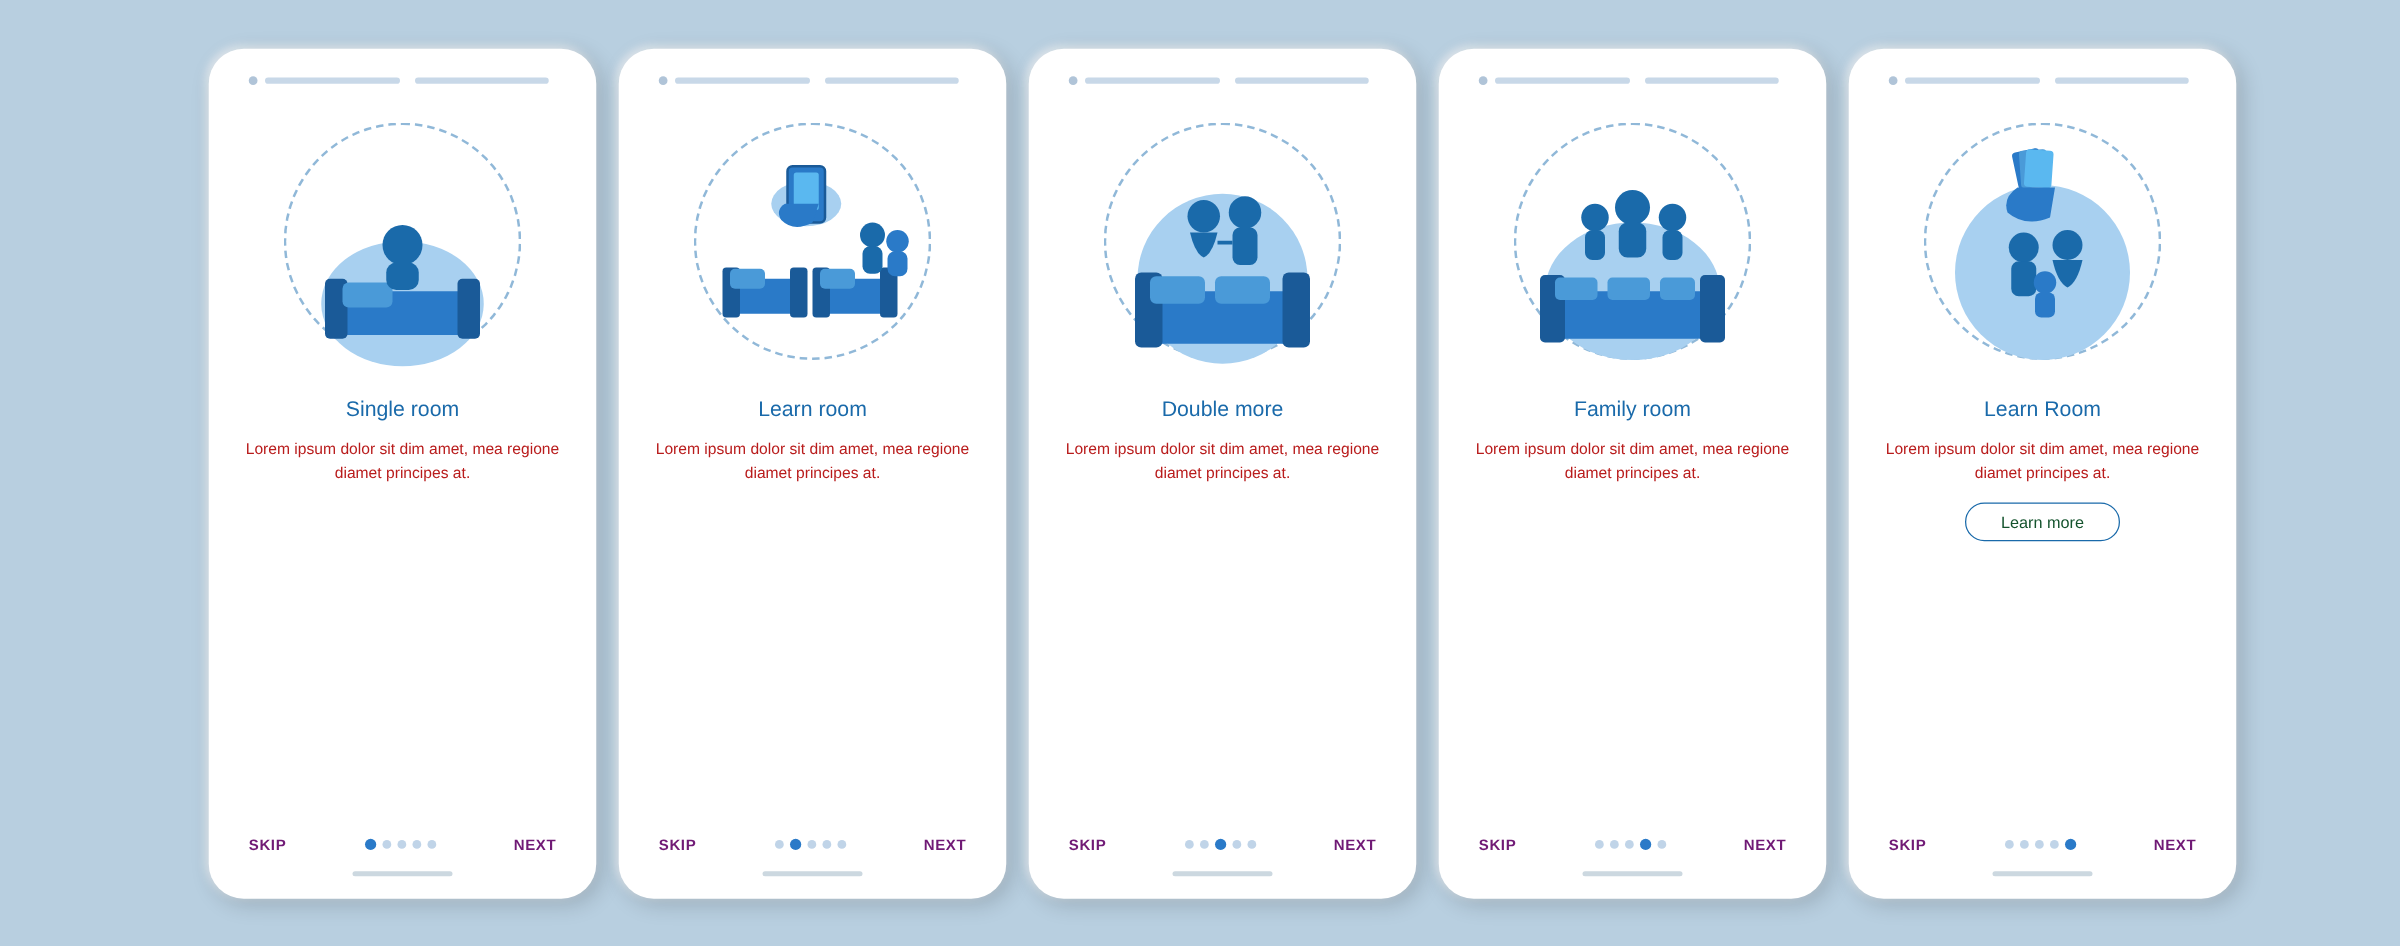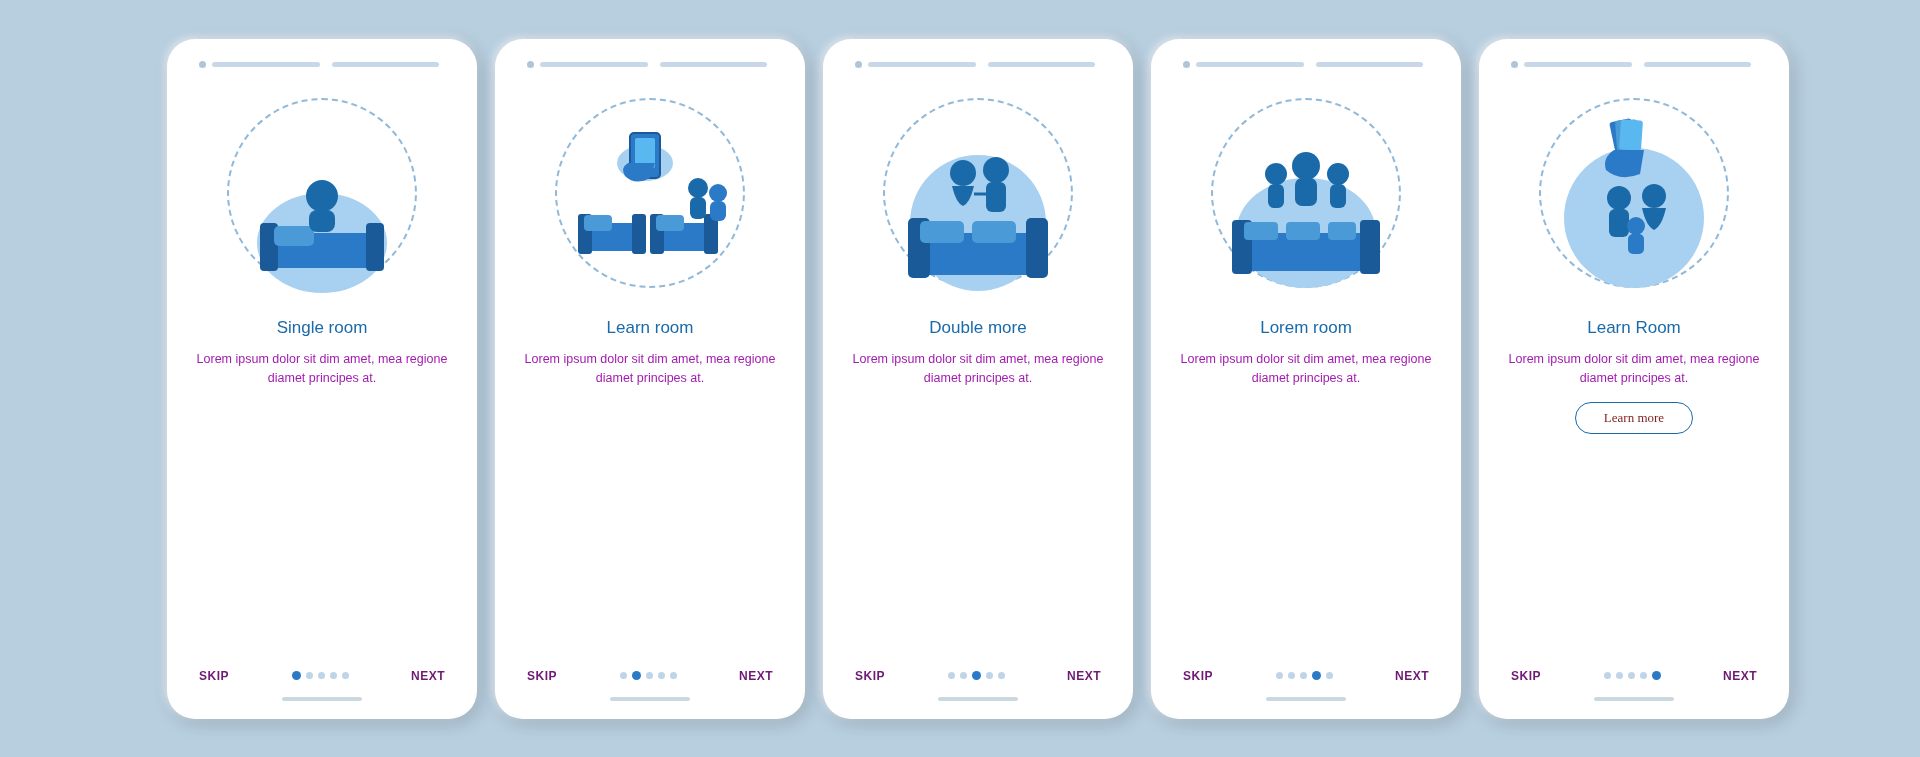"Lorem room" div.card-title { text: Lorem -> Family }
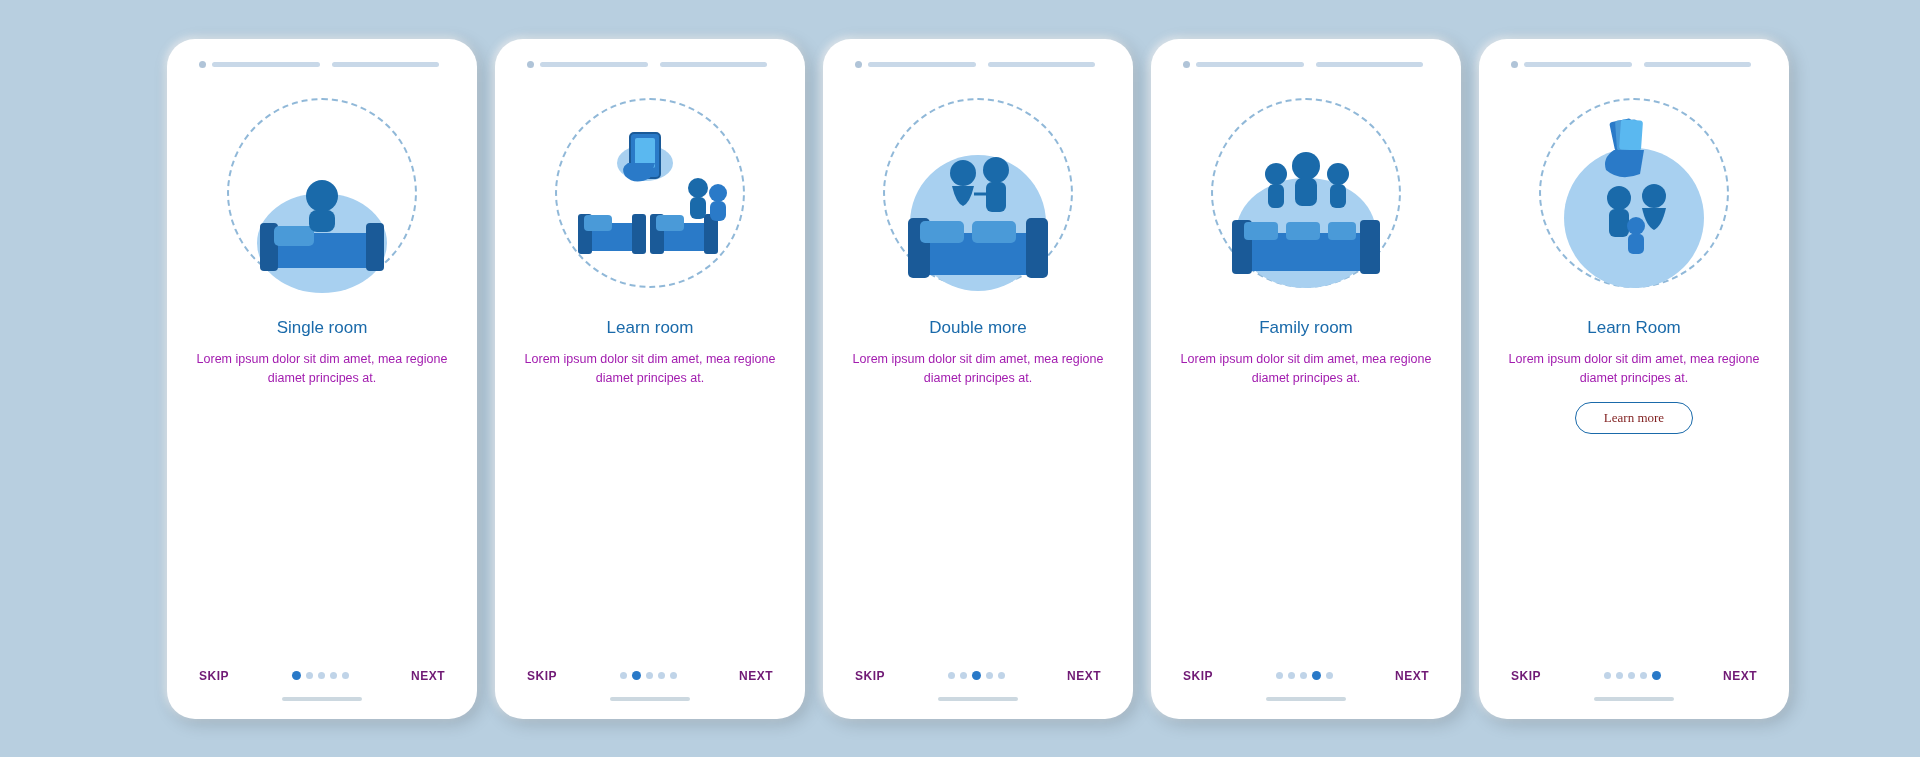"Lorem ipsum dolor sit dim" .card-description { color: #a21caf -> #b91c1c }
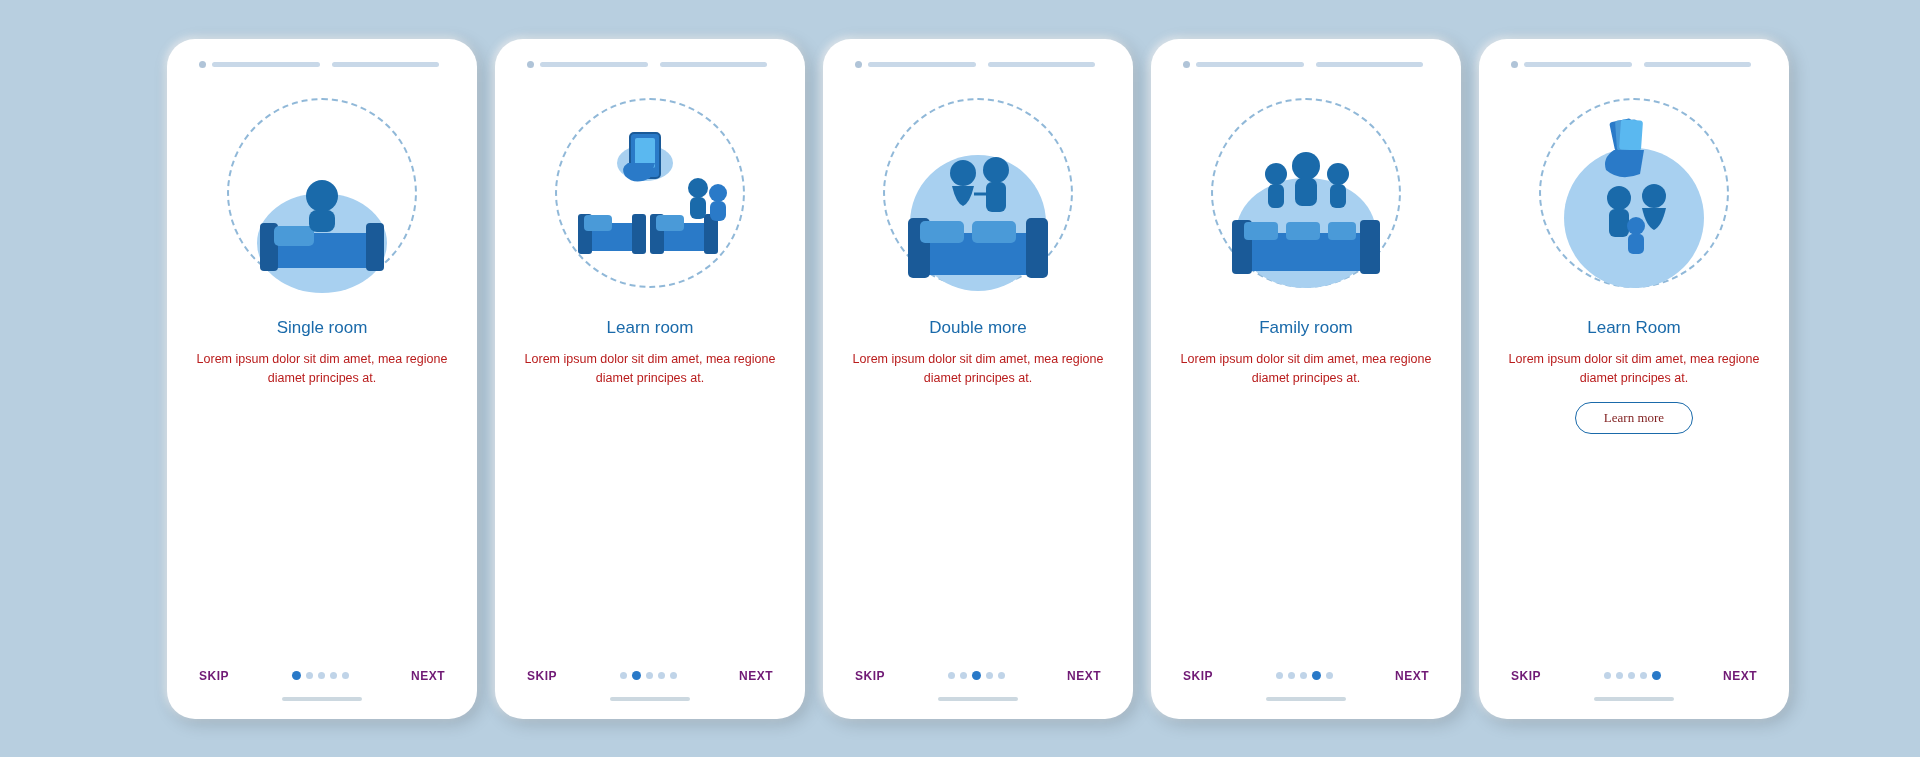"Learn more" .learn-more-btn { color: #7f1d1d -> #14532d; font-family: Liberation Serif, serif -> none }
